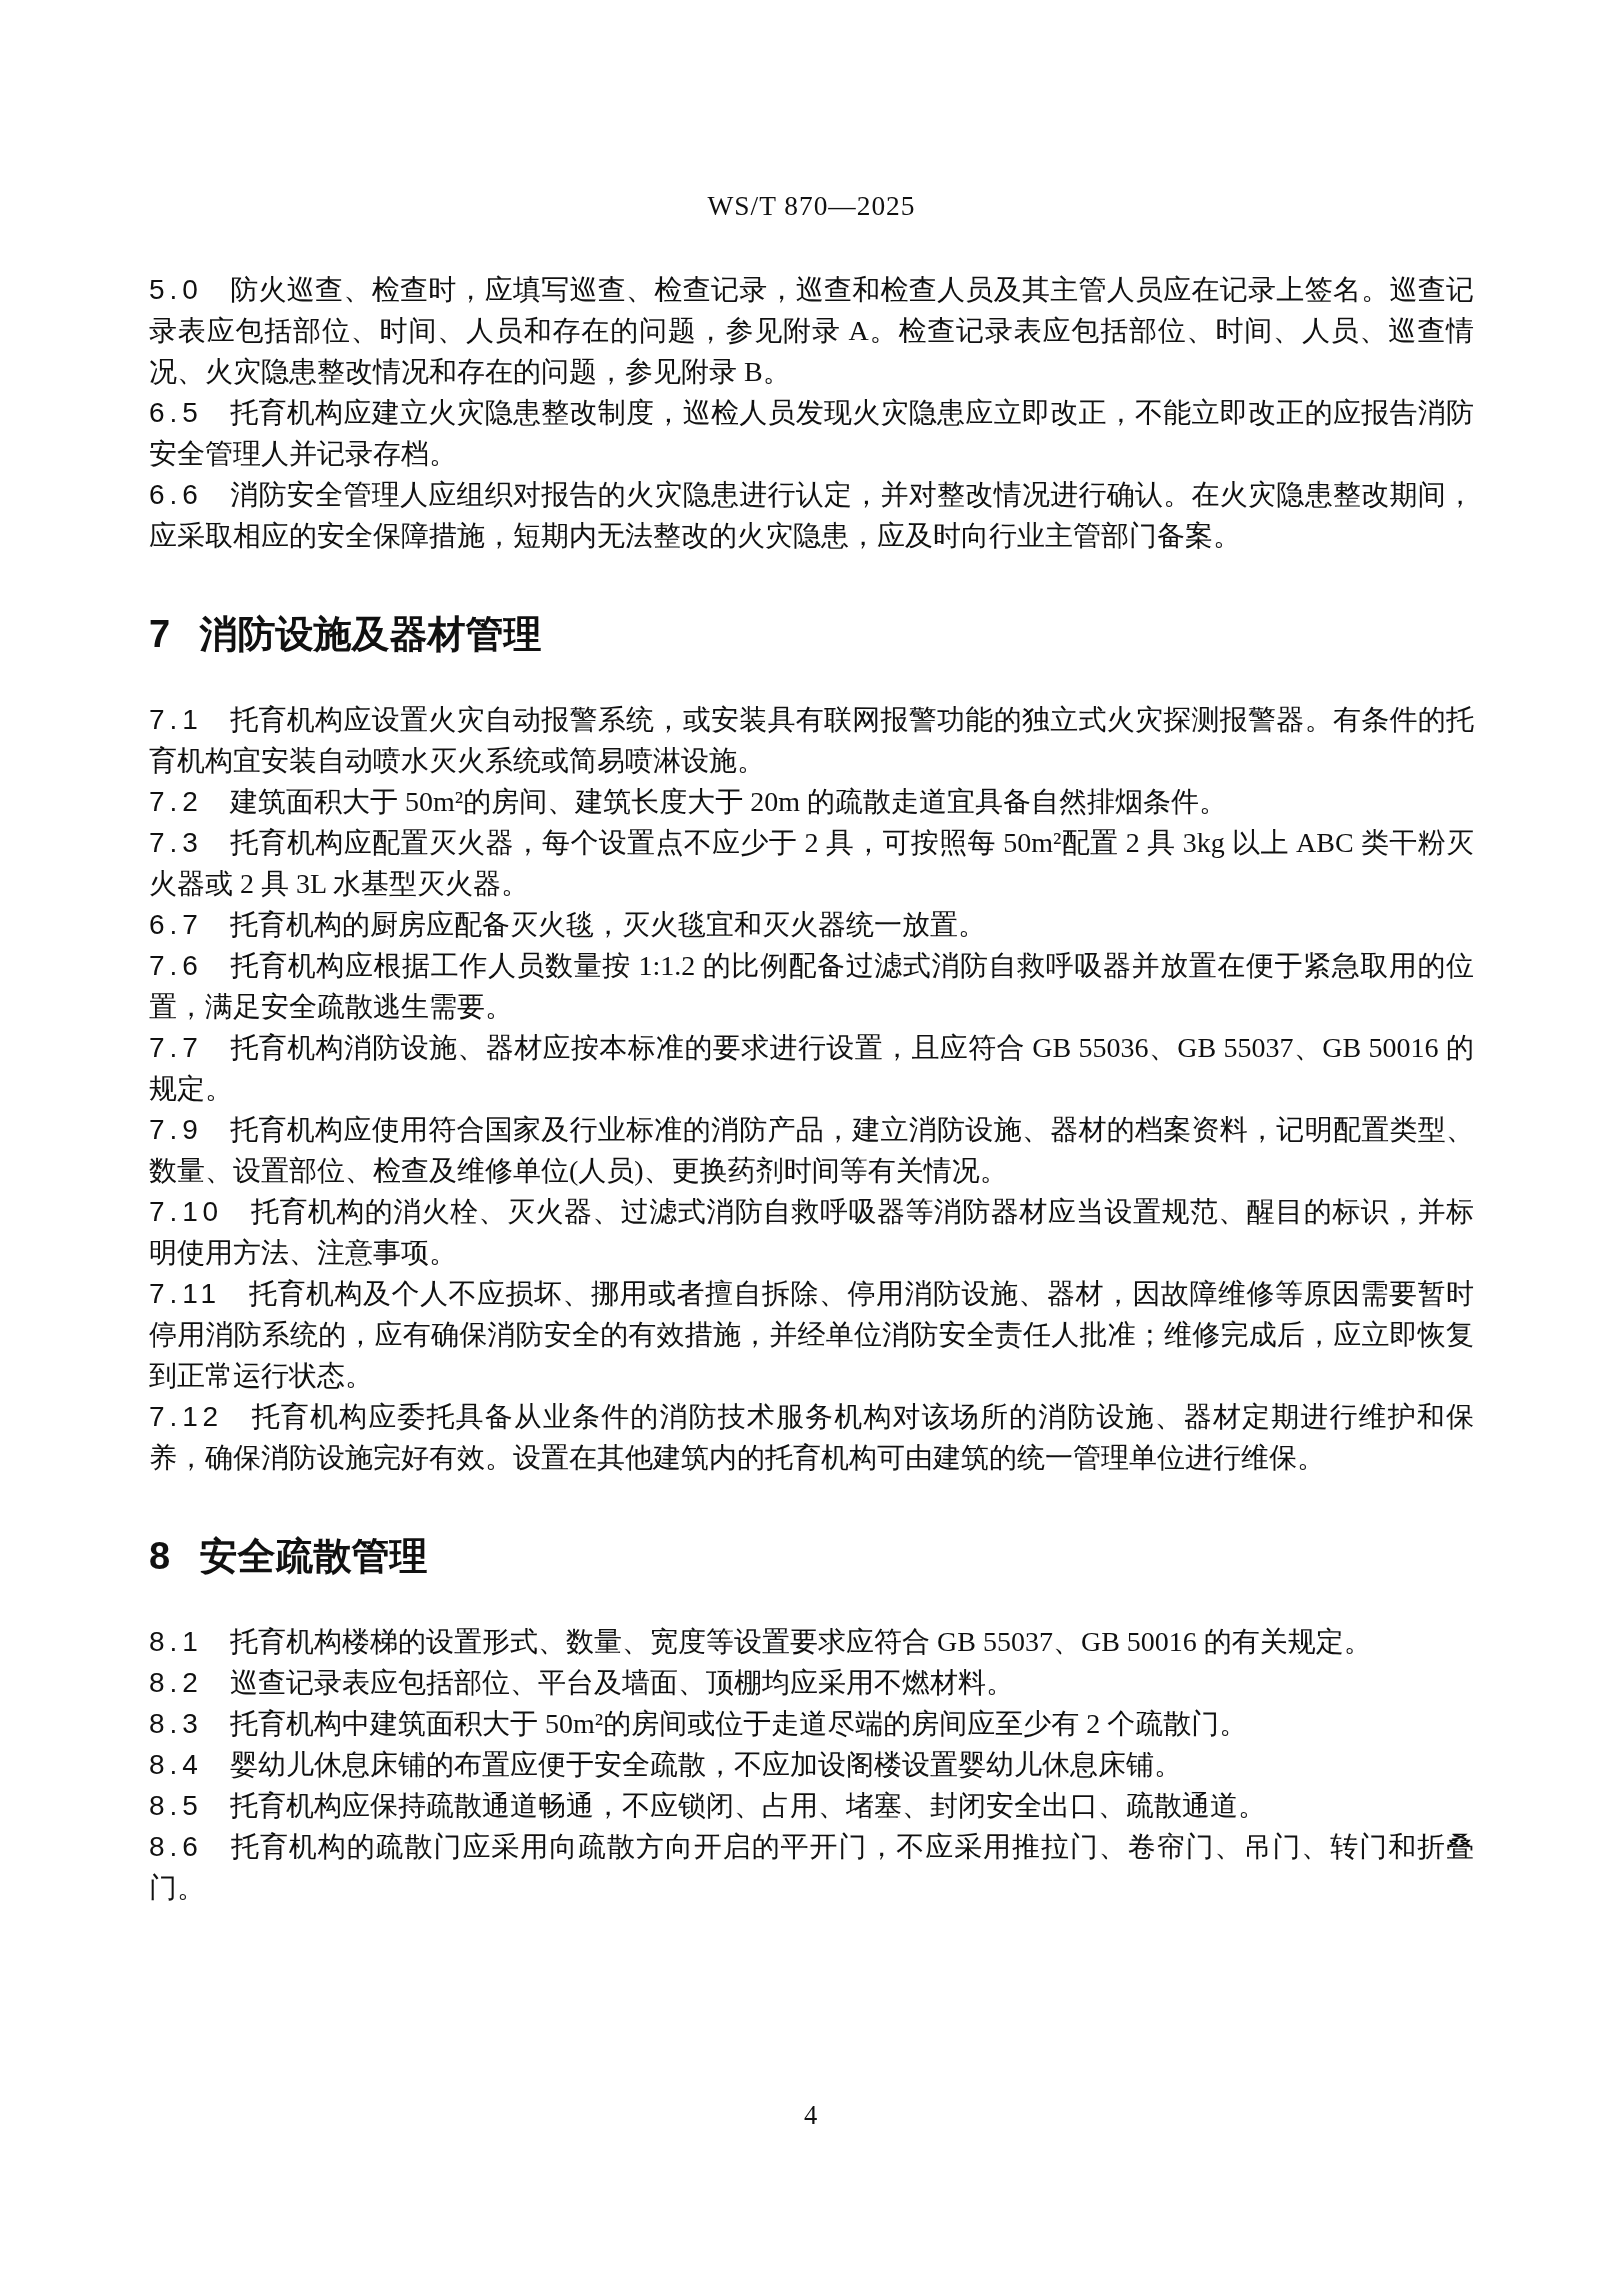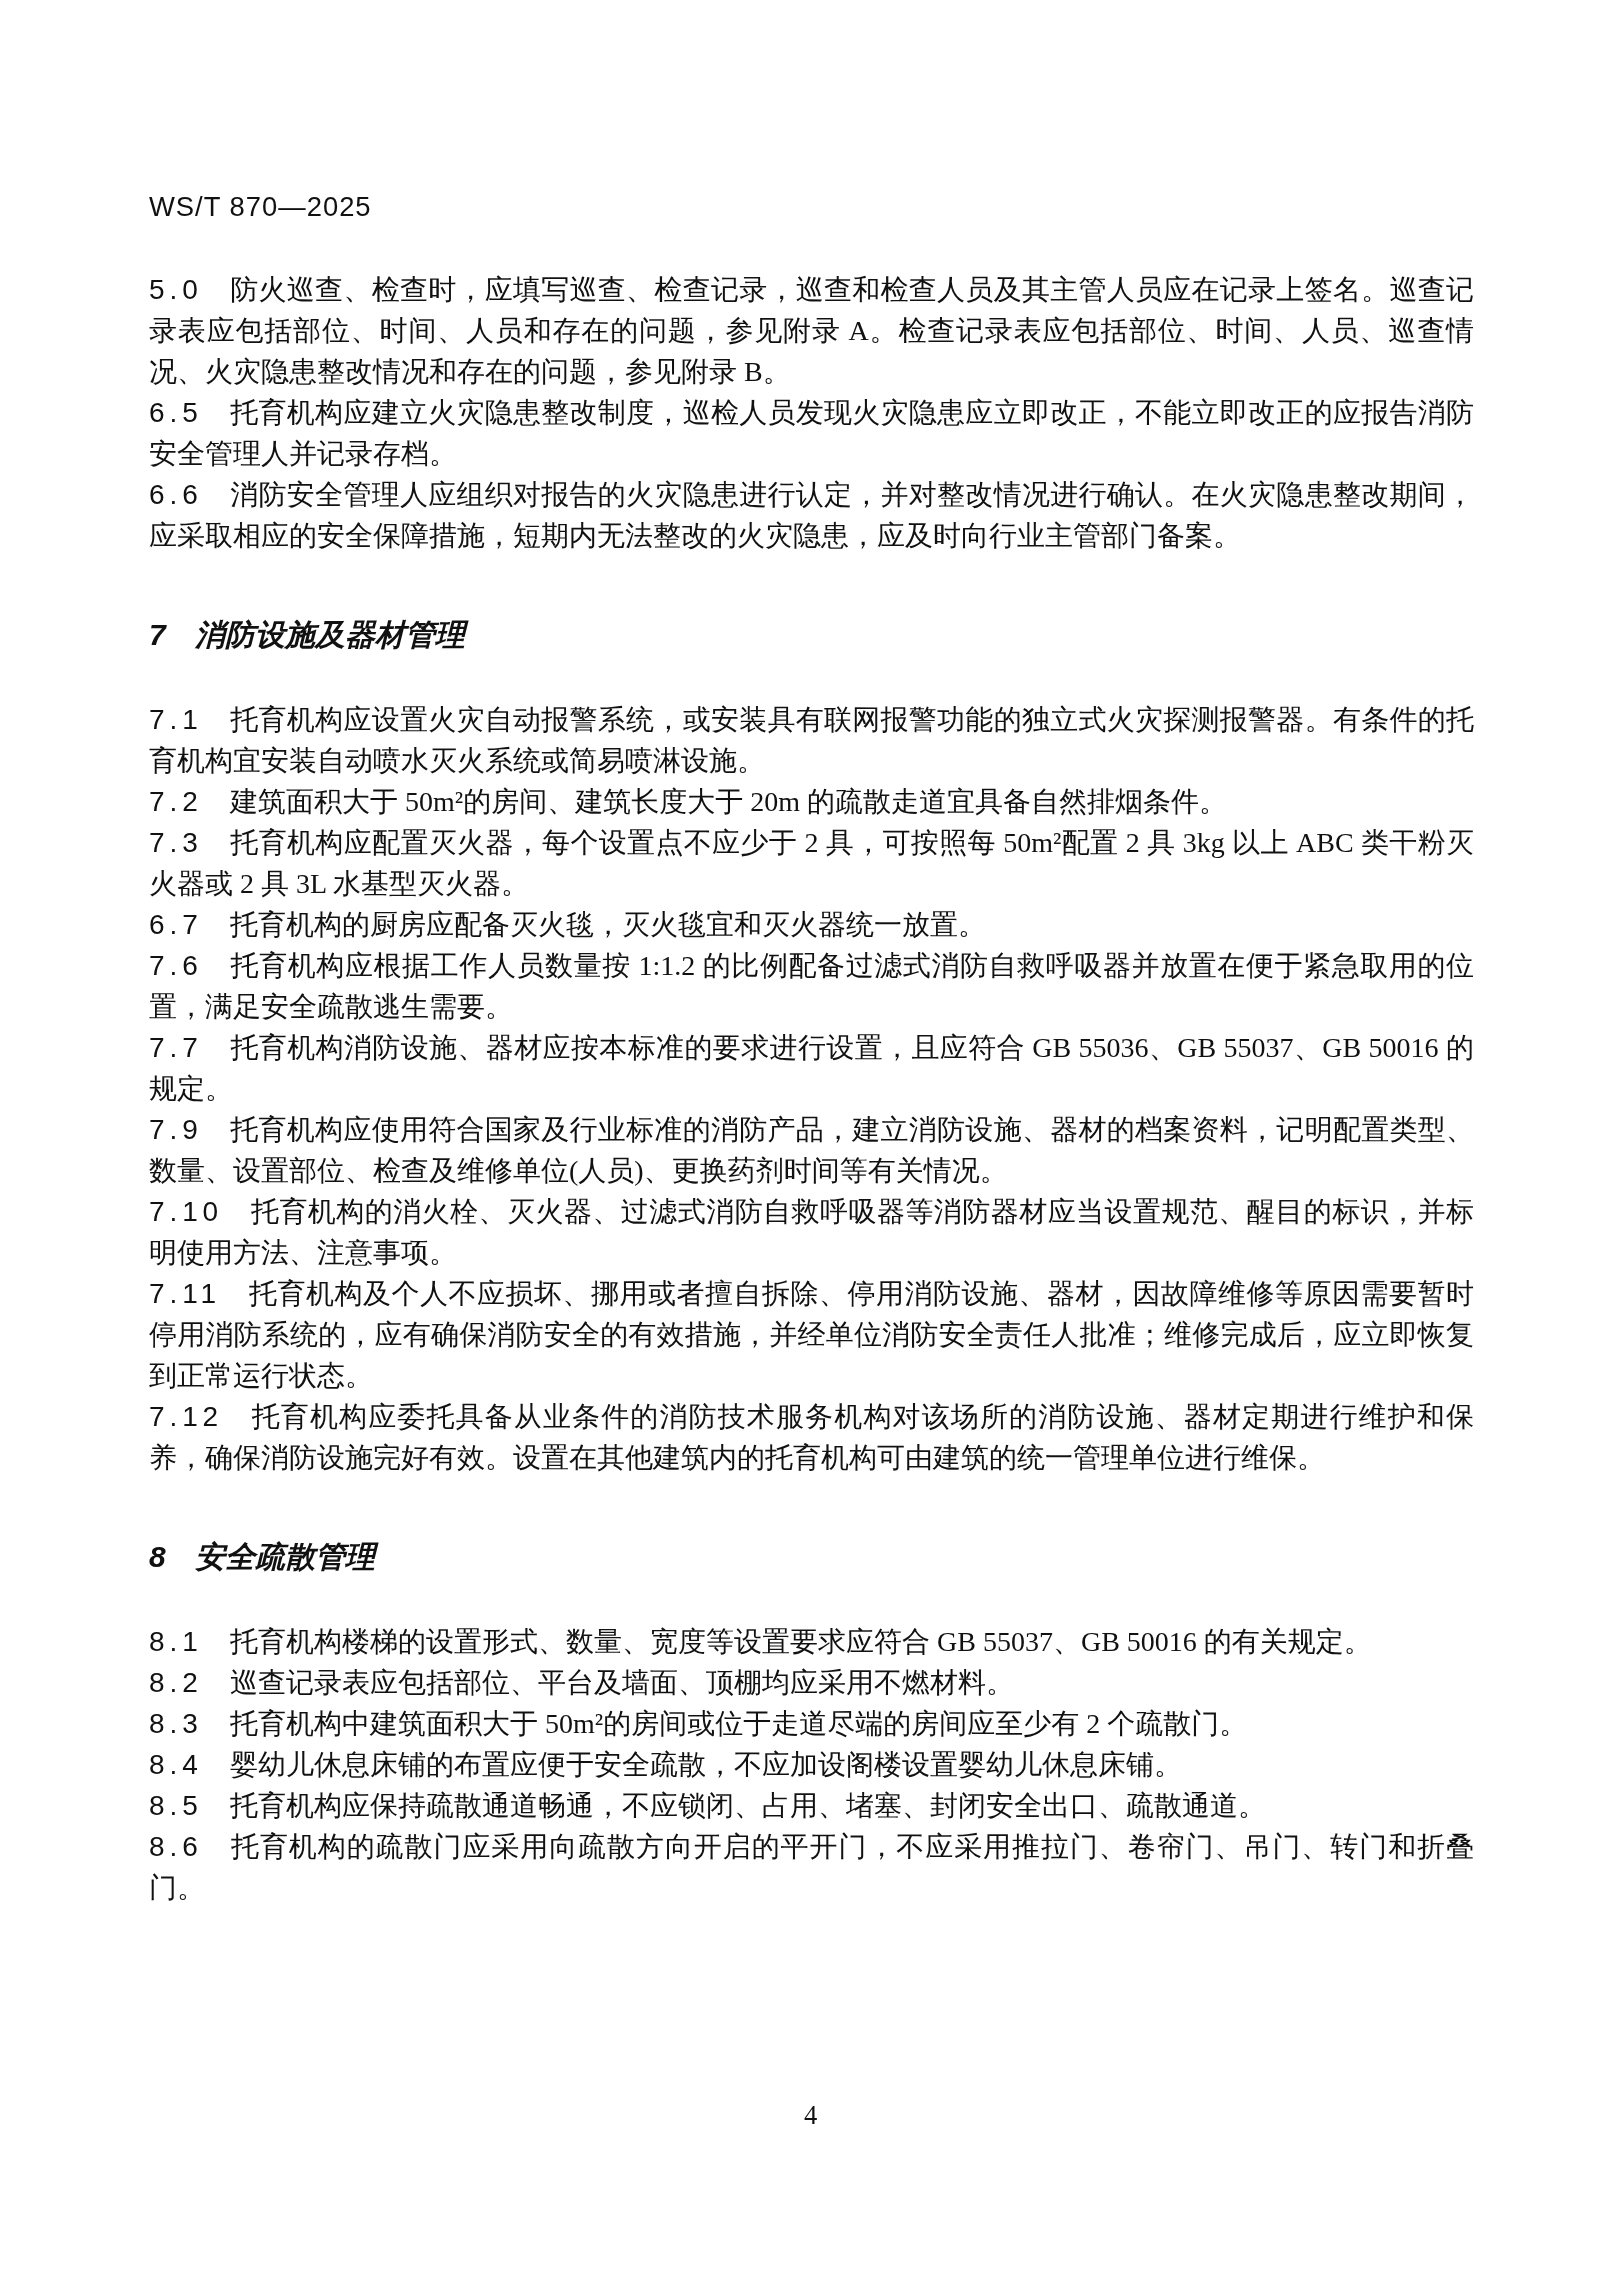"WS/T 870—2025" .doc-code { font-family: Liberation Sans, sans-serif -> Liberation Serif, serif; text-align: left -> center }
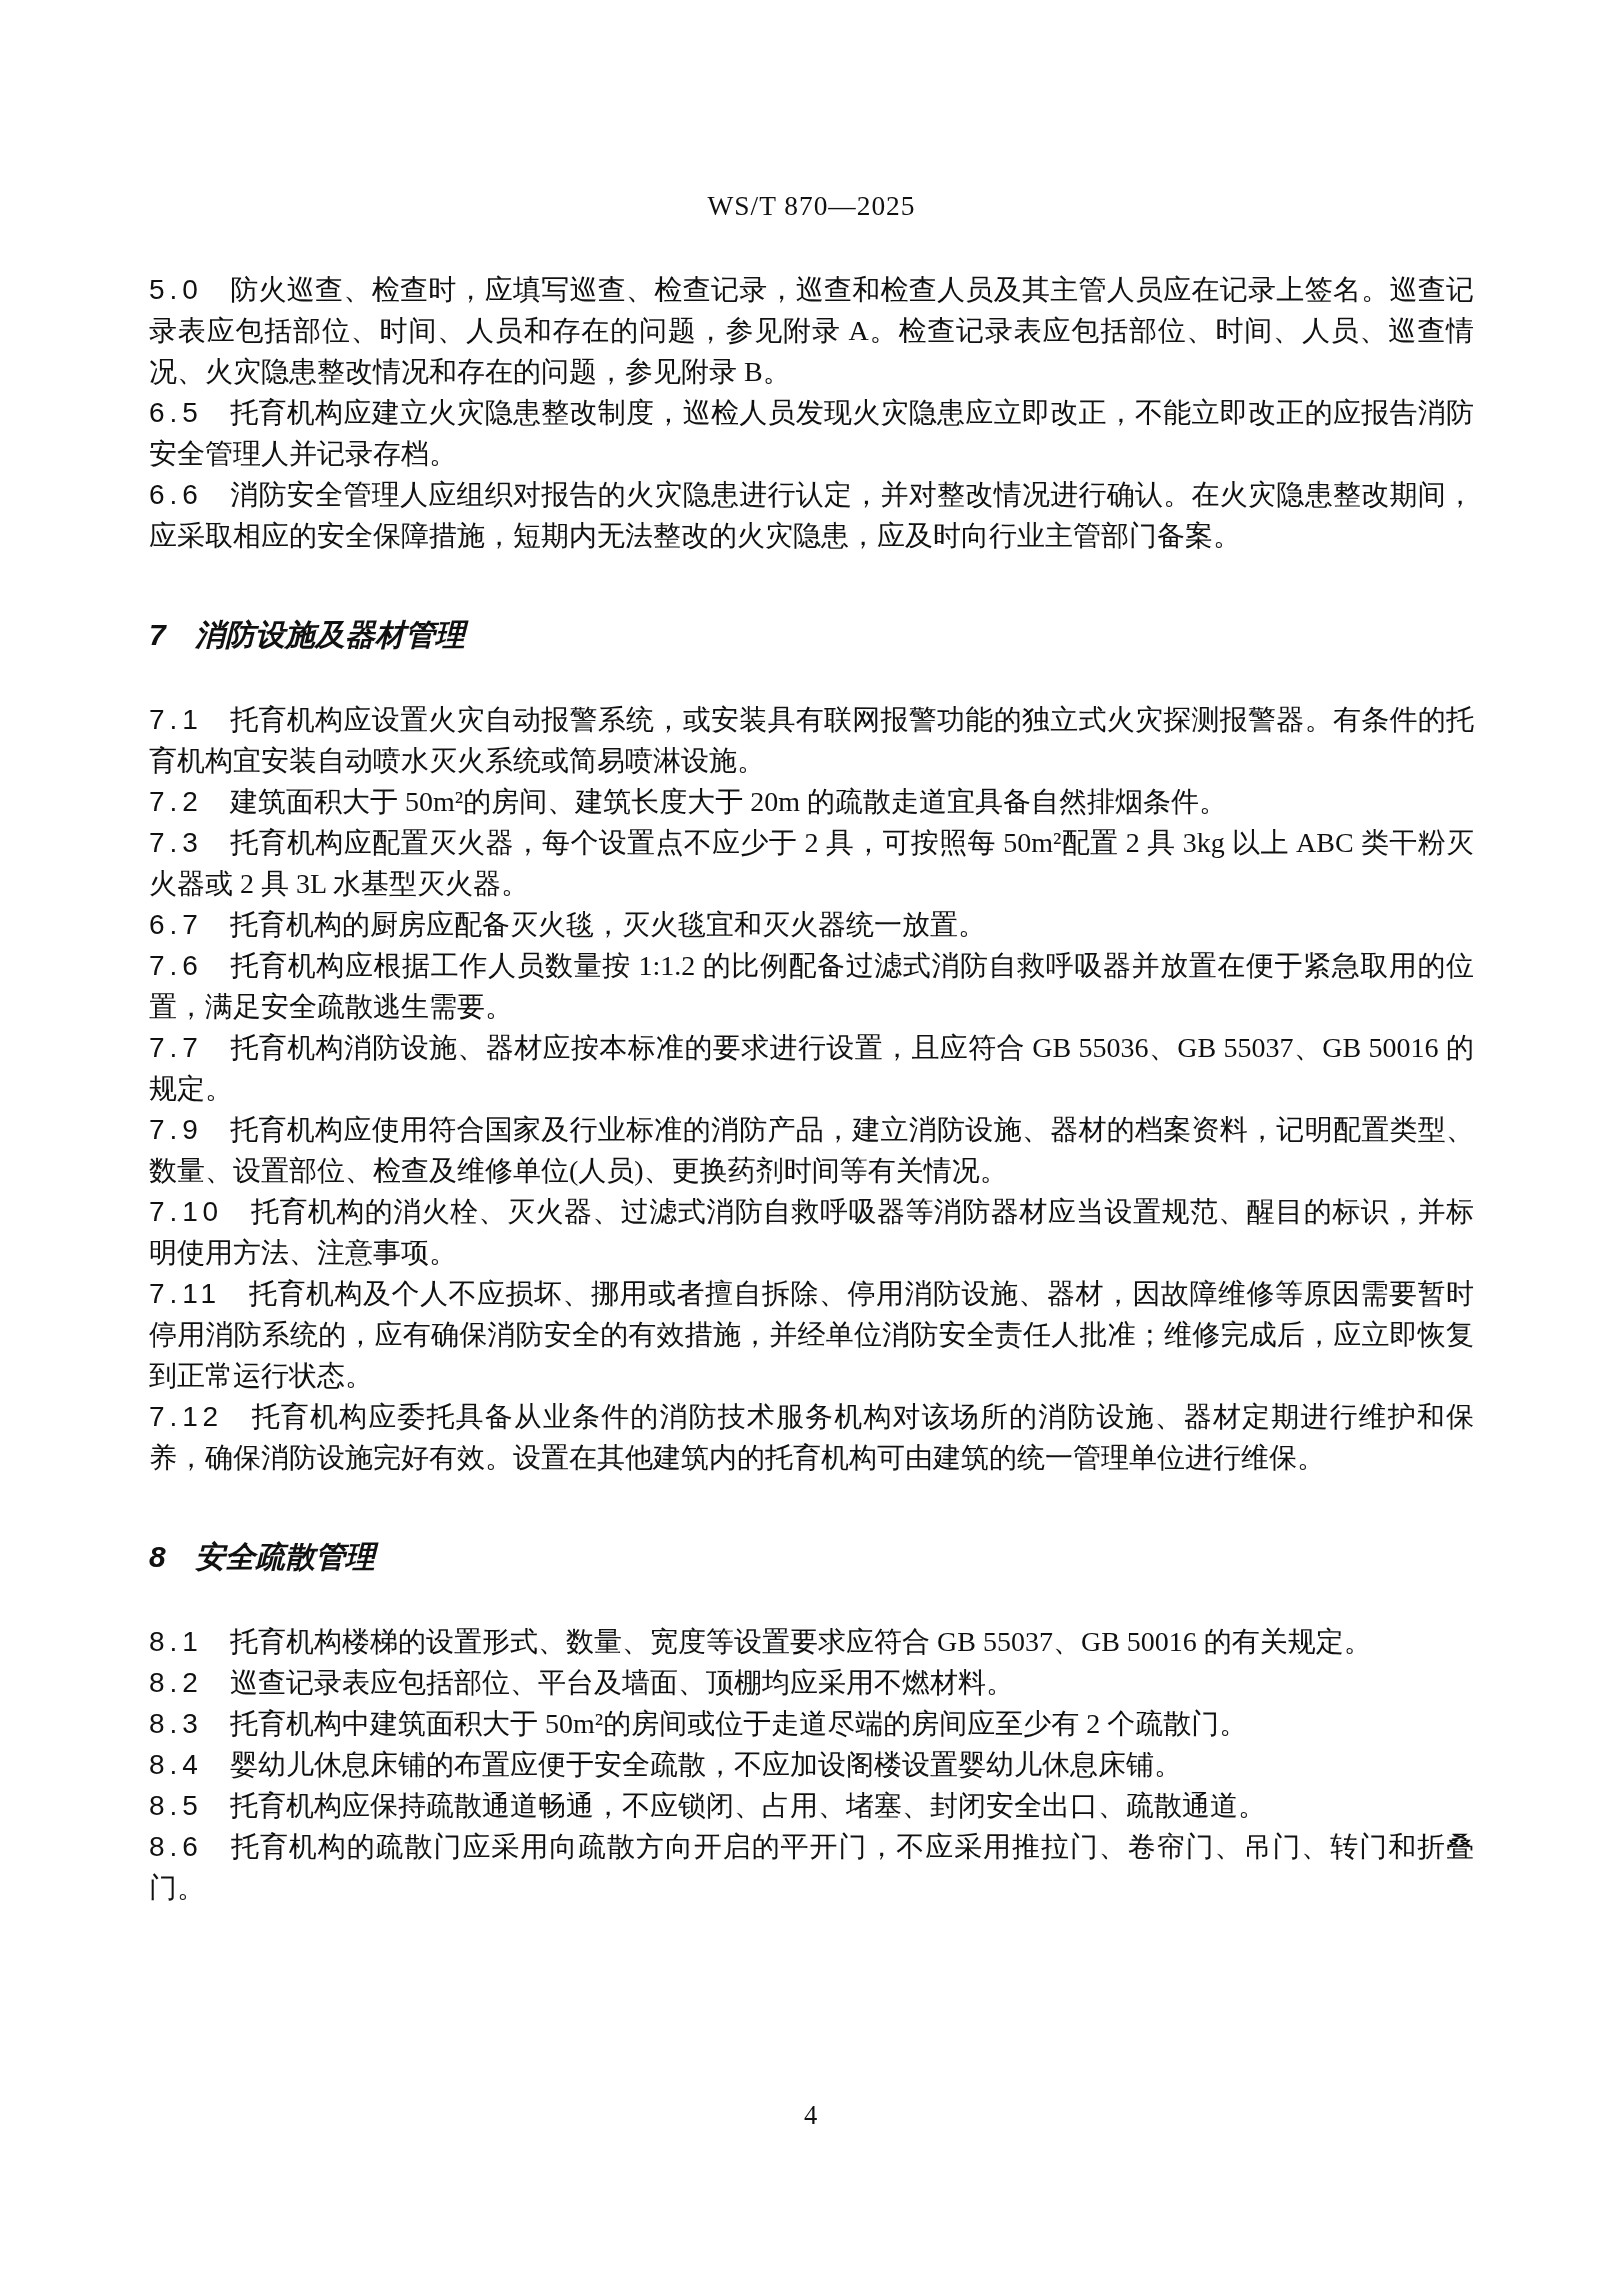"7 消防设施及器材管理" .section-heading { font-size: 30px -> 38px; font-style: italic -> none }
